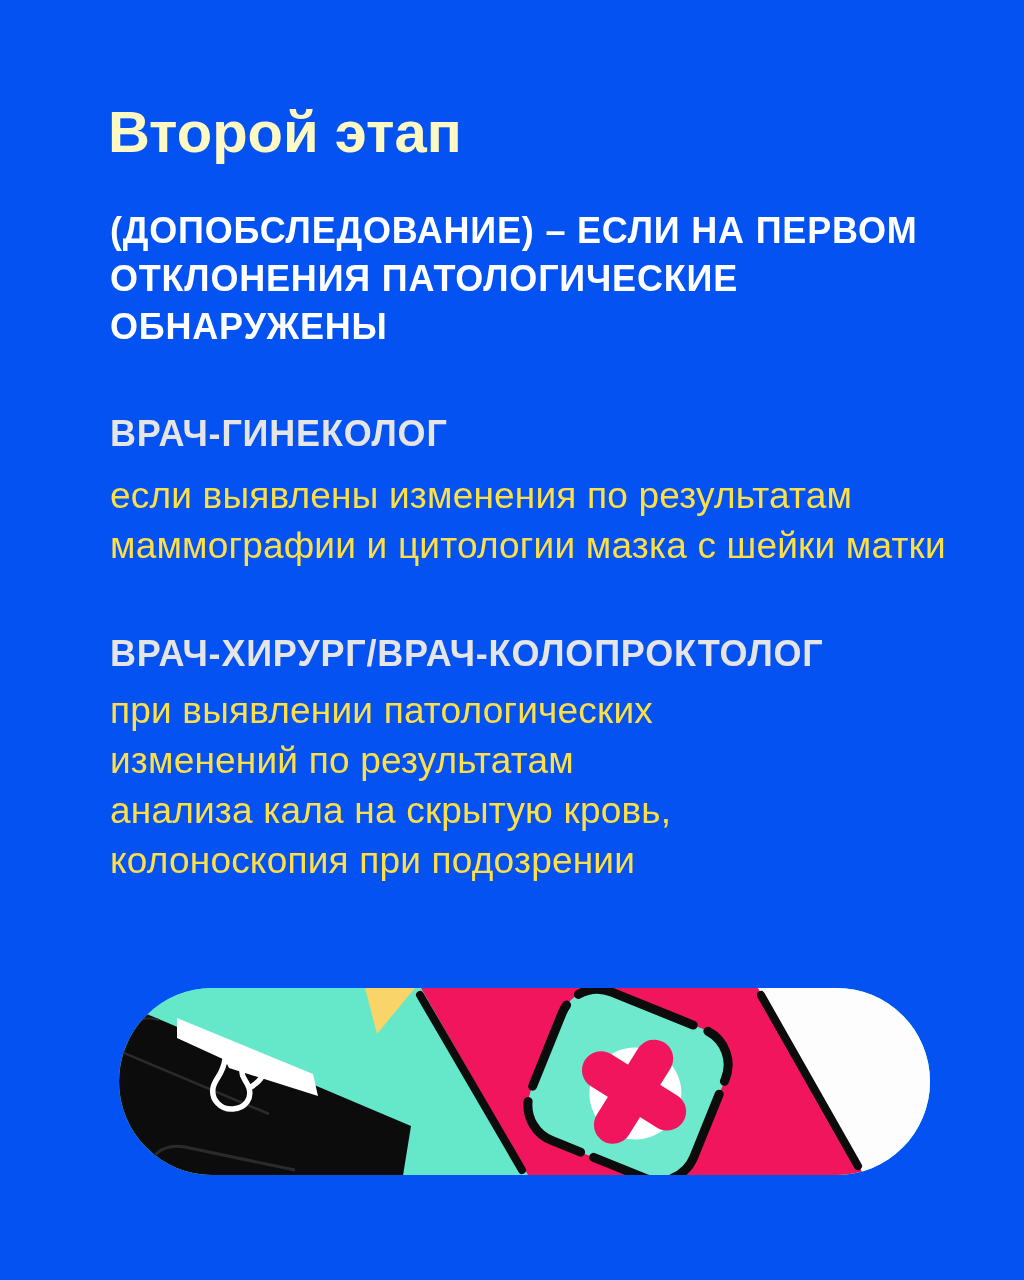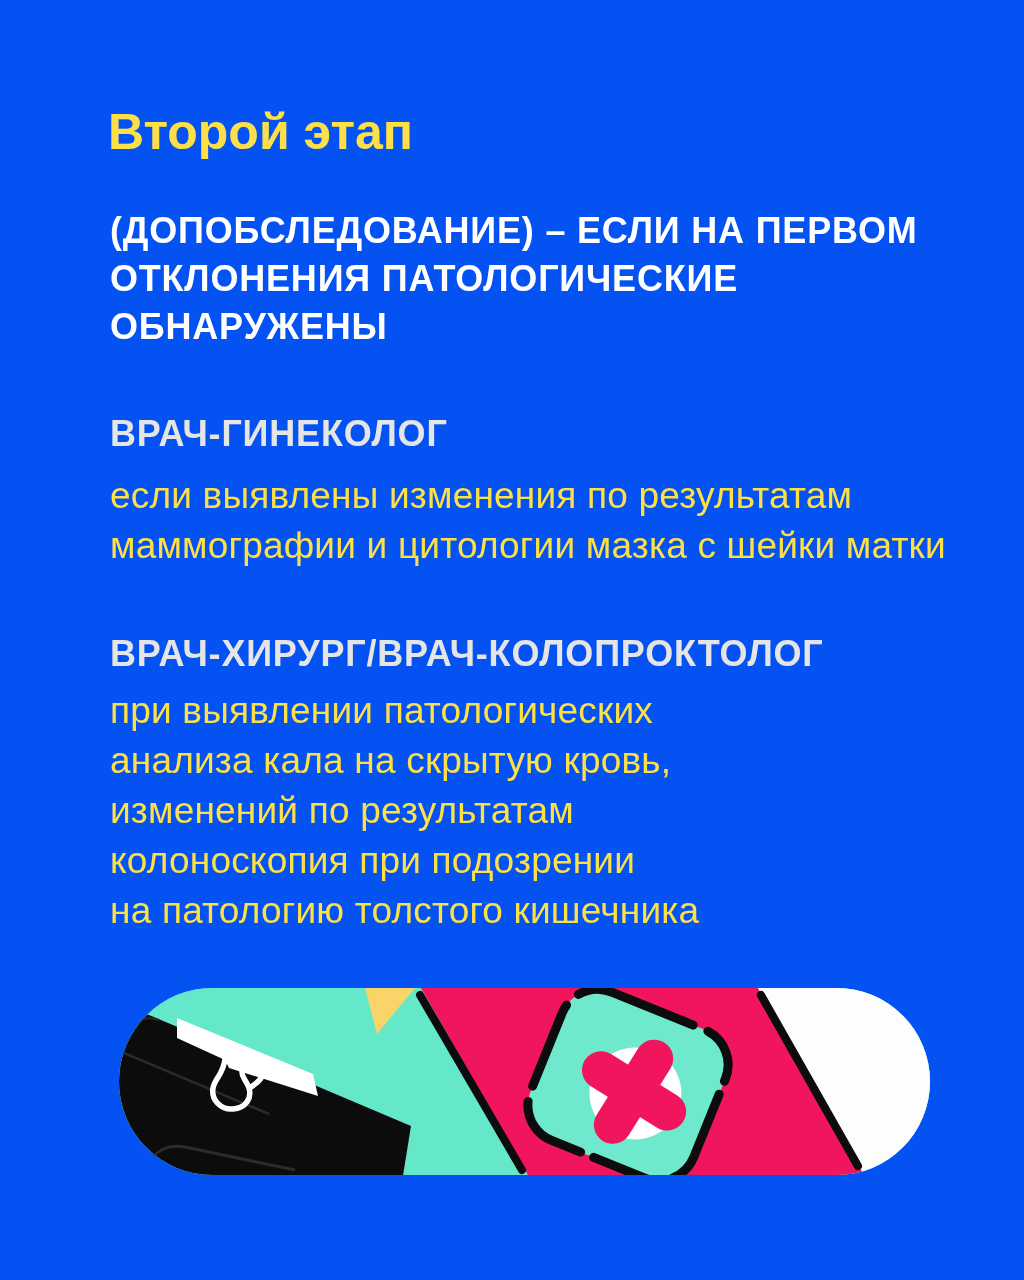"Второй этап" .title { color: #fde047 -> #fef9c3; font-size: 50px -> 58px }
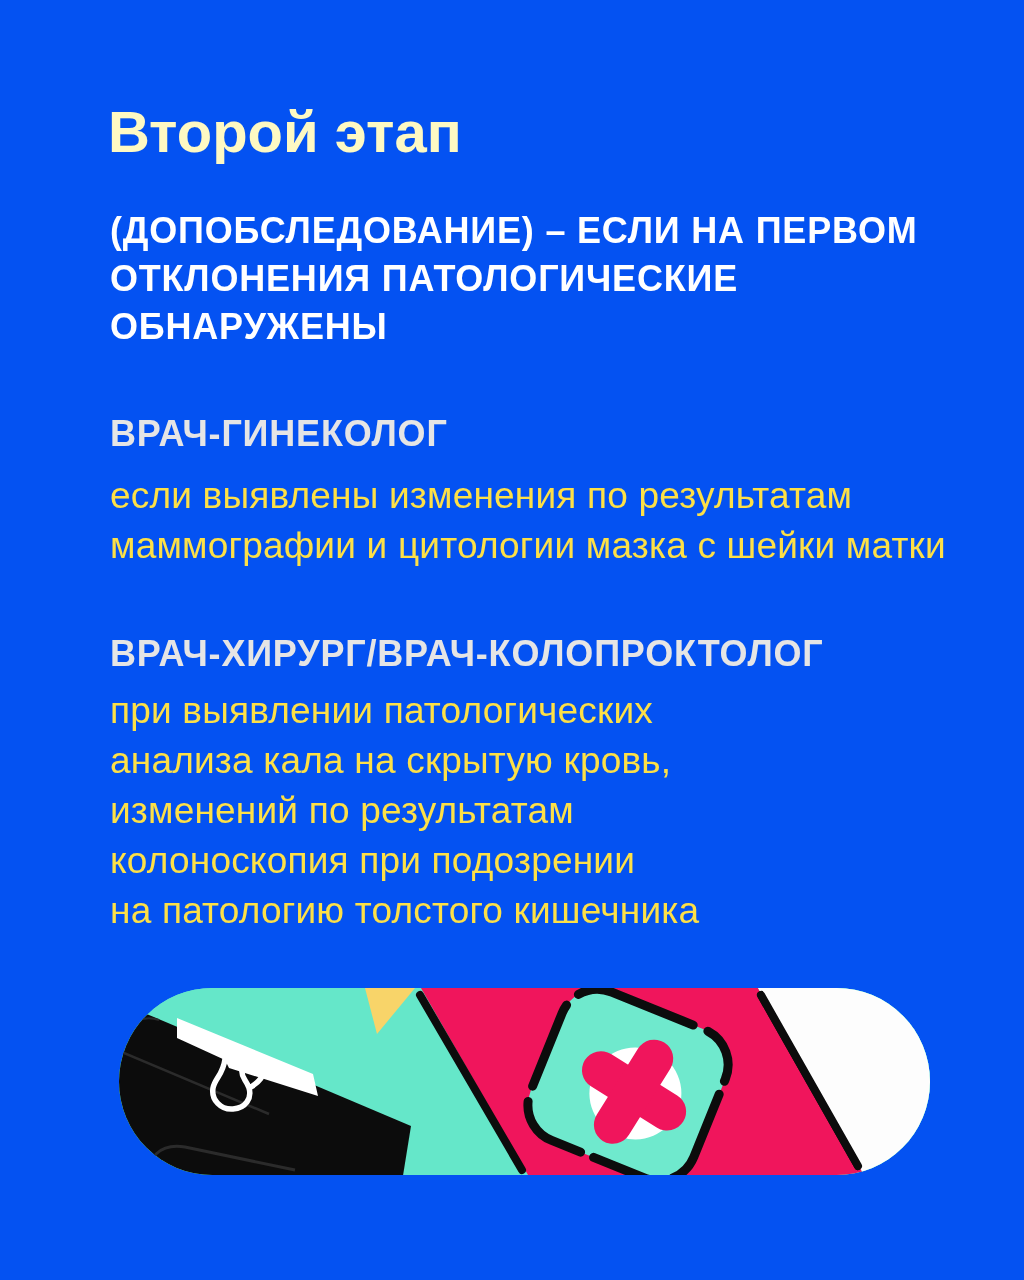"анализа кала на скрытую кровь," span.line { order: before "изменений по результатам" -> after "изменений по результатам" }
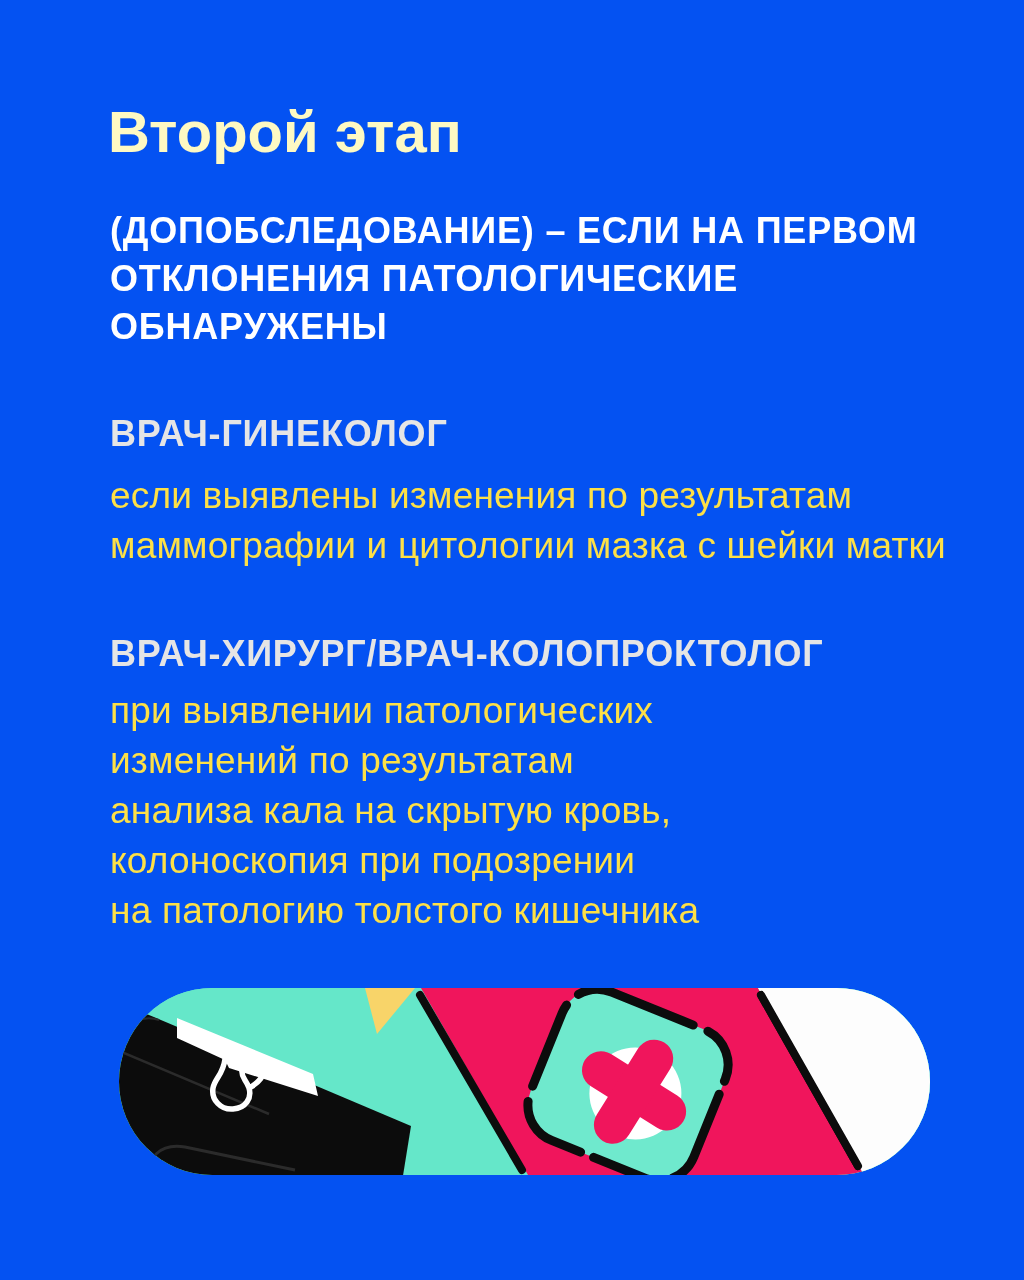"на патологию толстого кишечника" span.line { html: <span>на патологию толстого кишечника</span> -> none }
